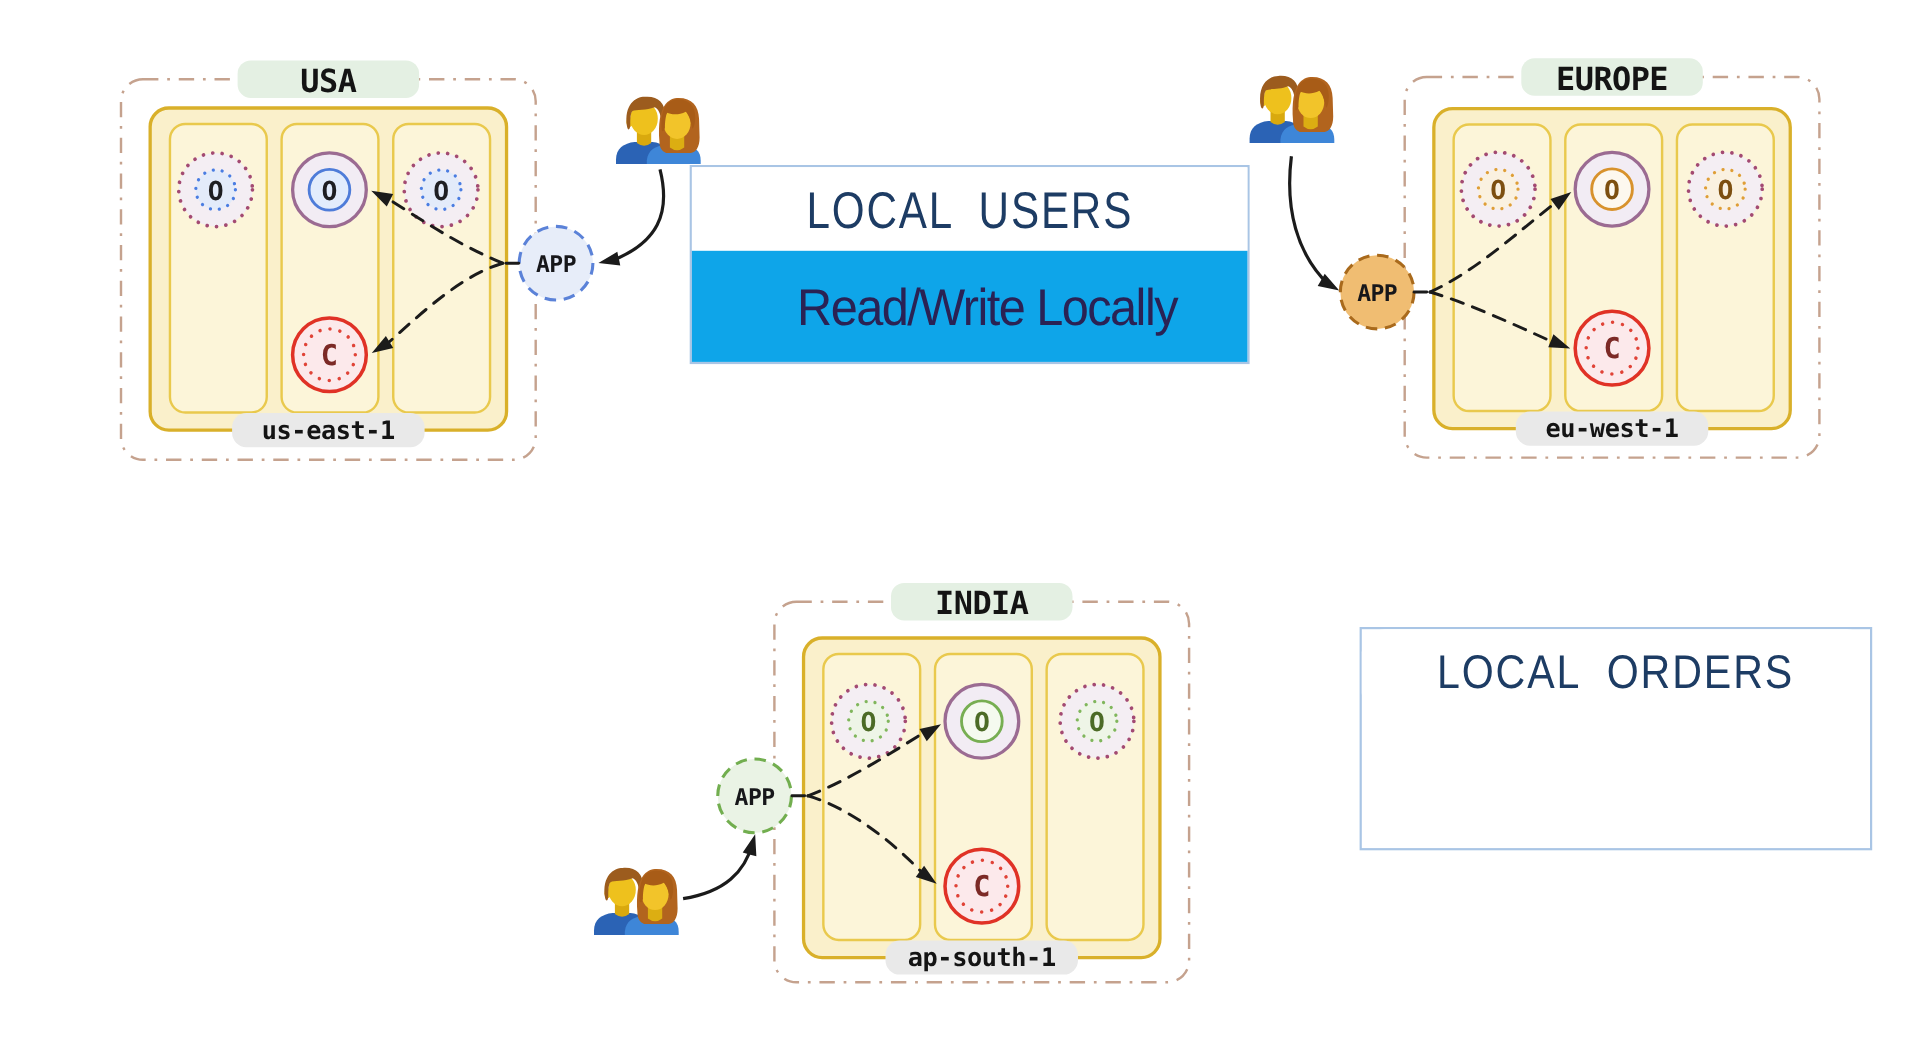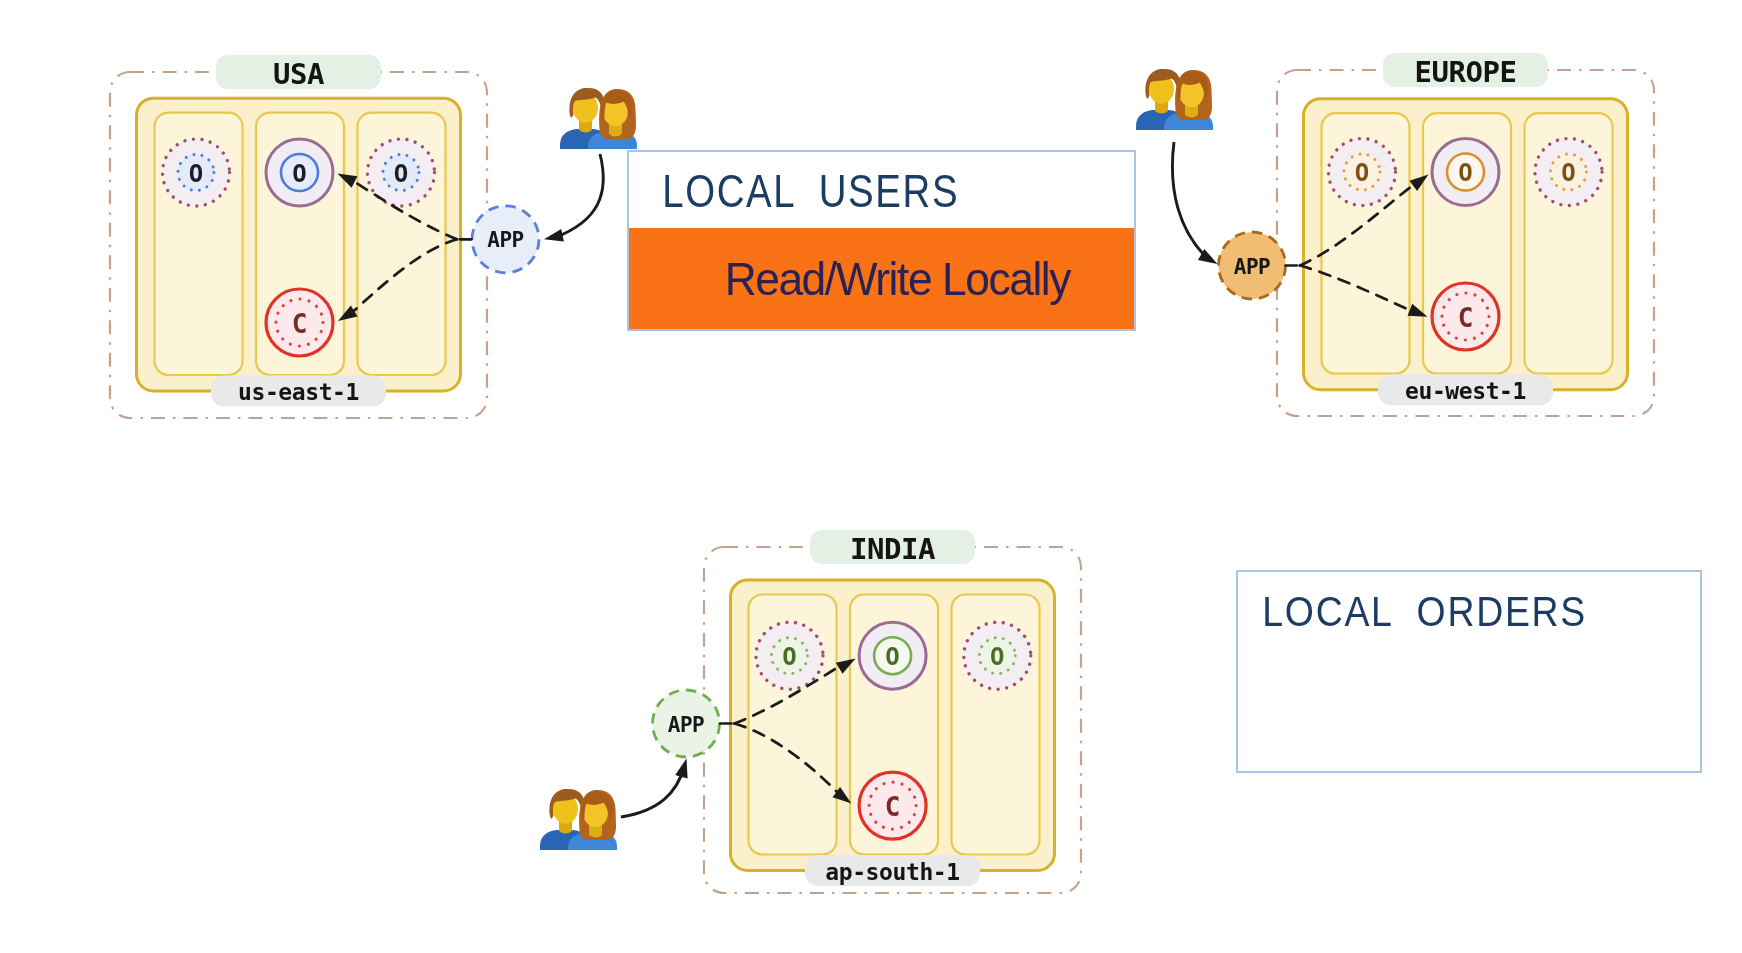"LOCAL USERS" .callout-header { justify-content: none -> center }
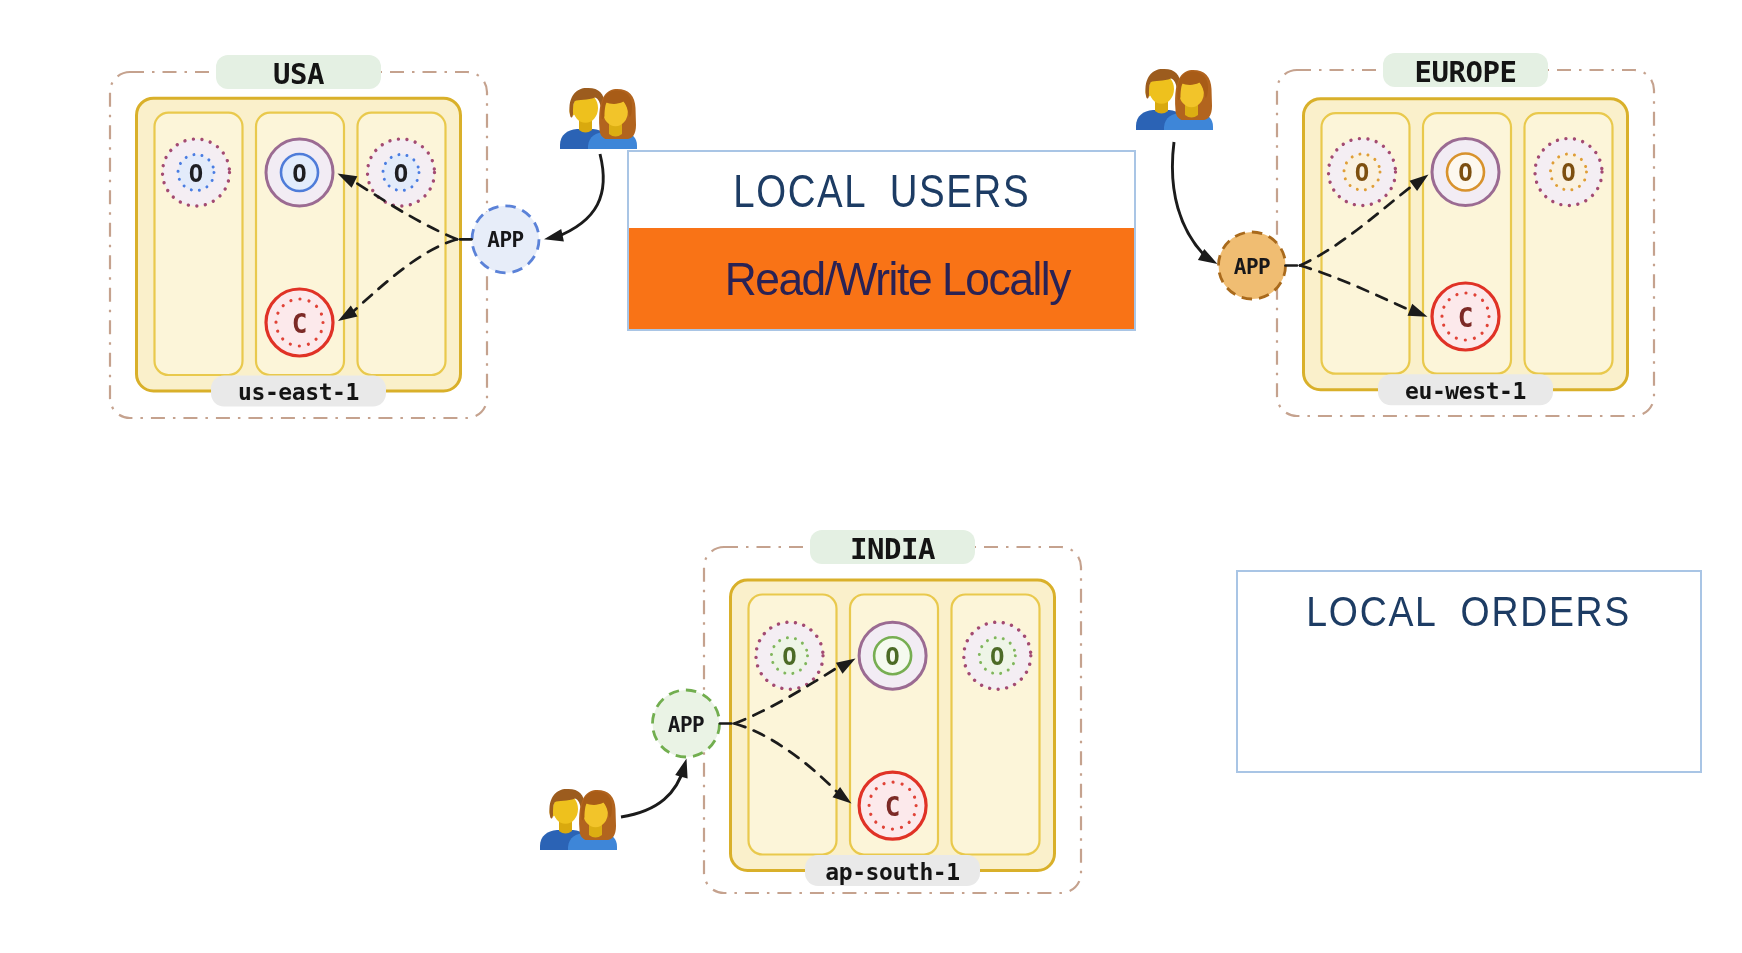"Read/Write Locally" .callout-body { background: #f97316 -> #0ea5e9 }
